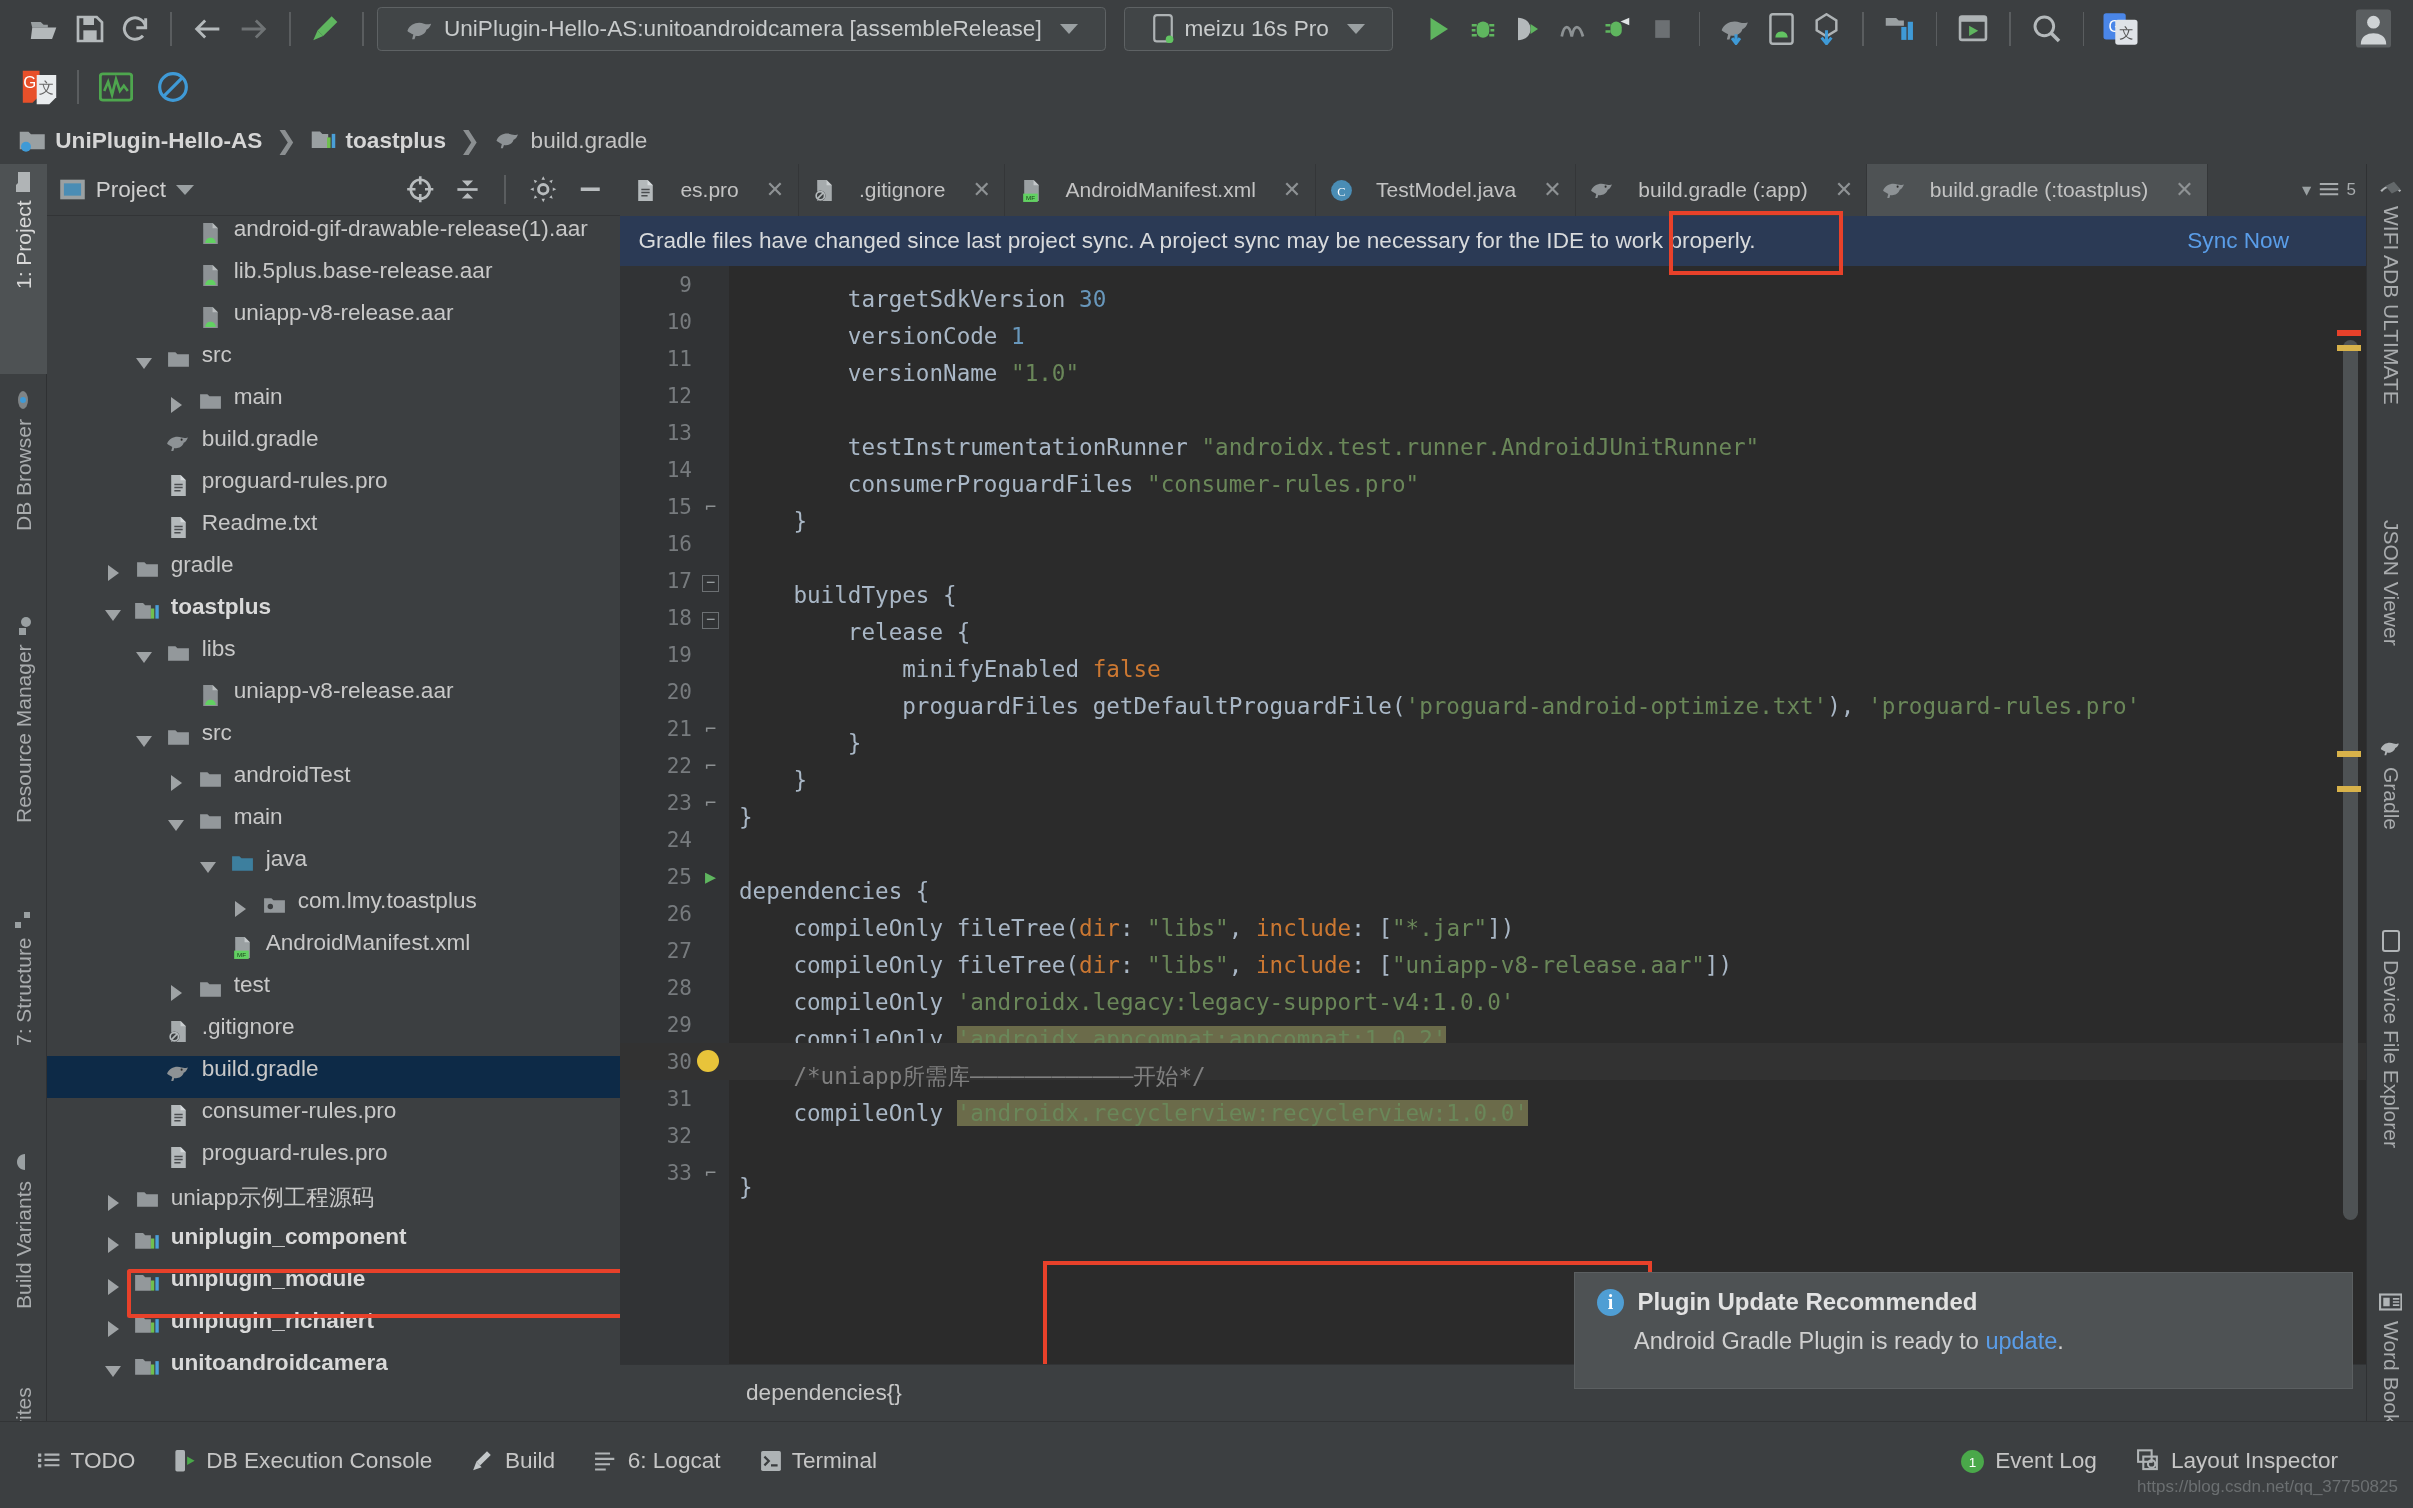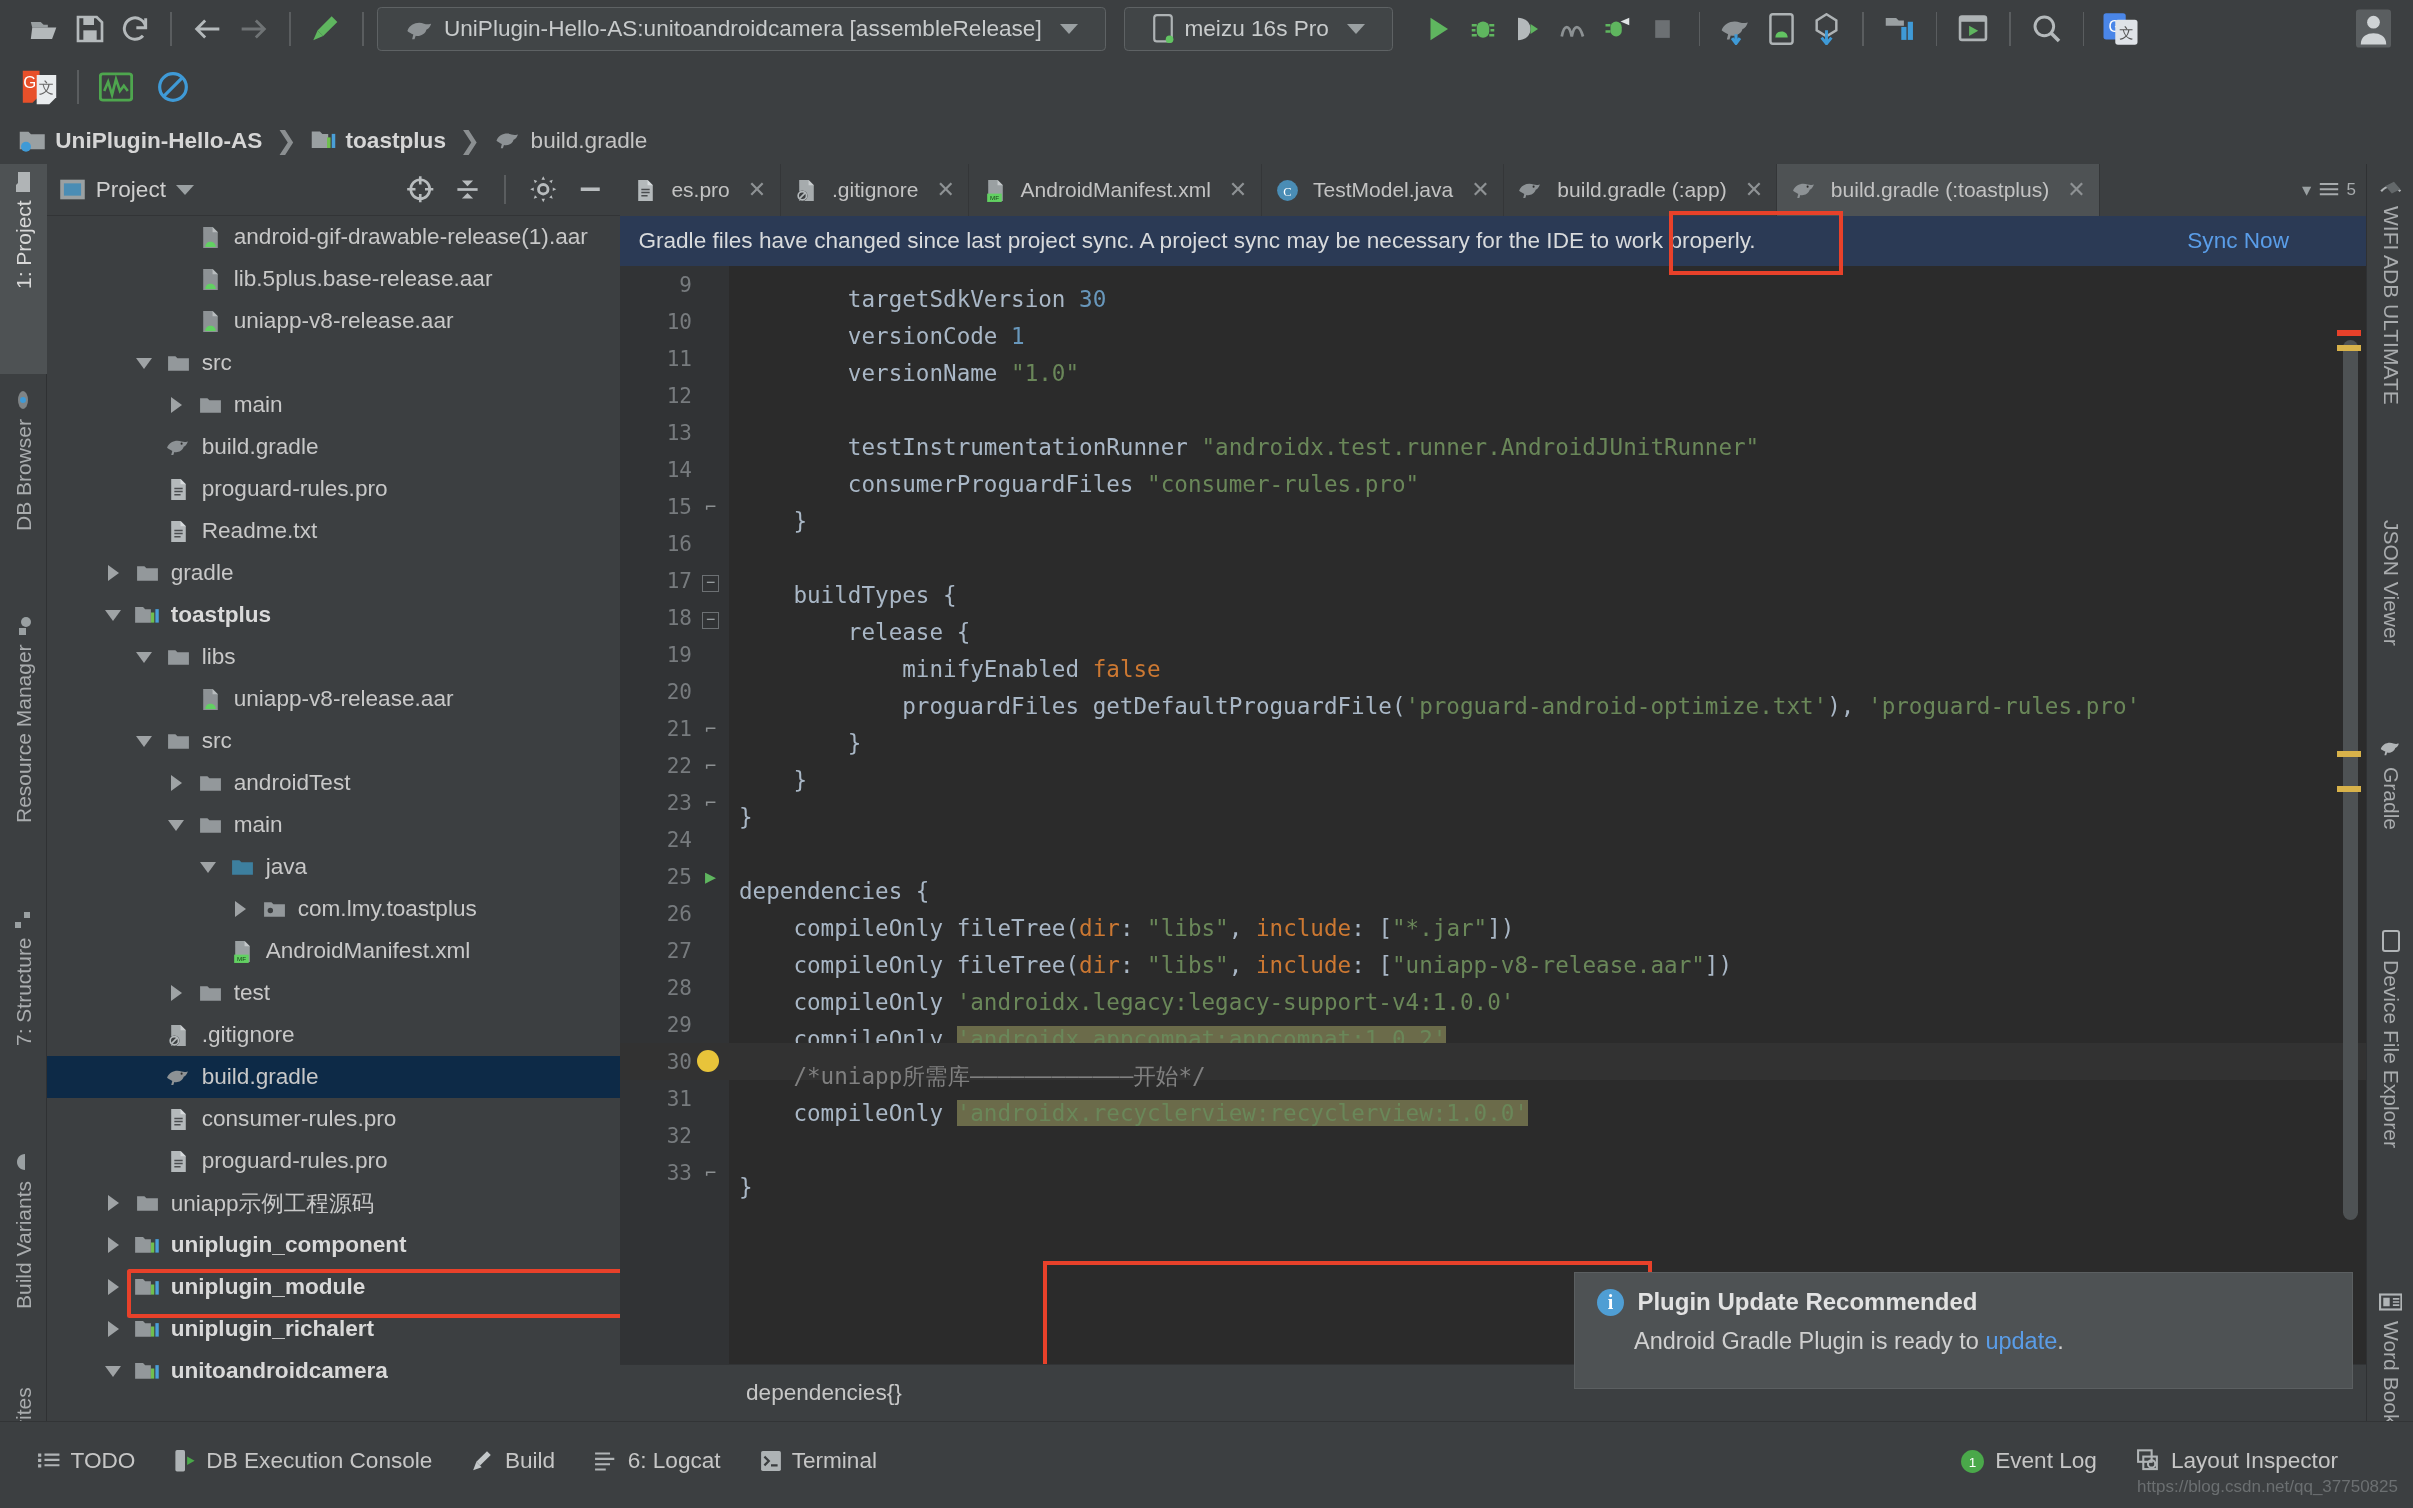"es.pro" .etab { gap: 13px -> 22px }
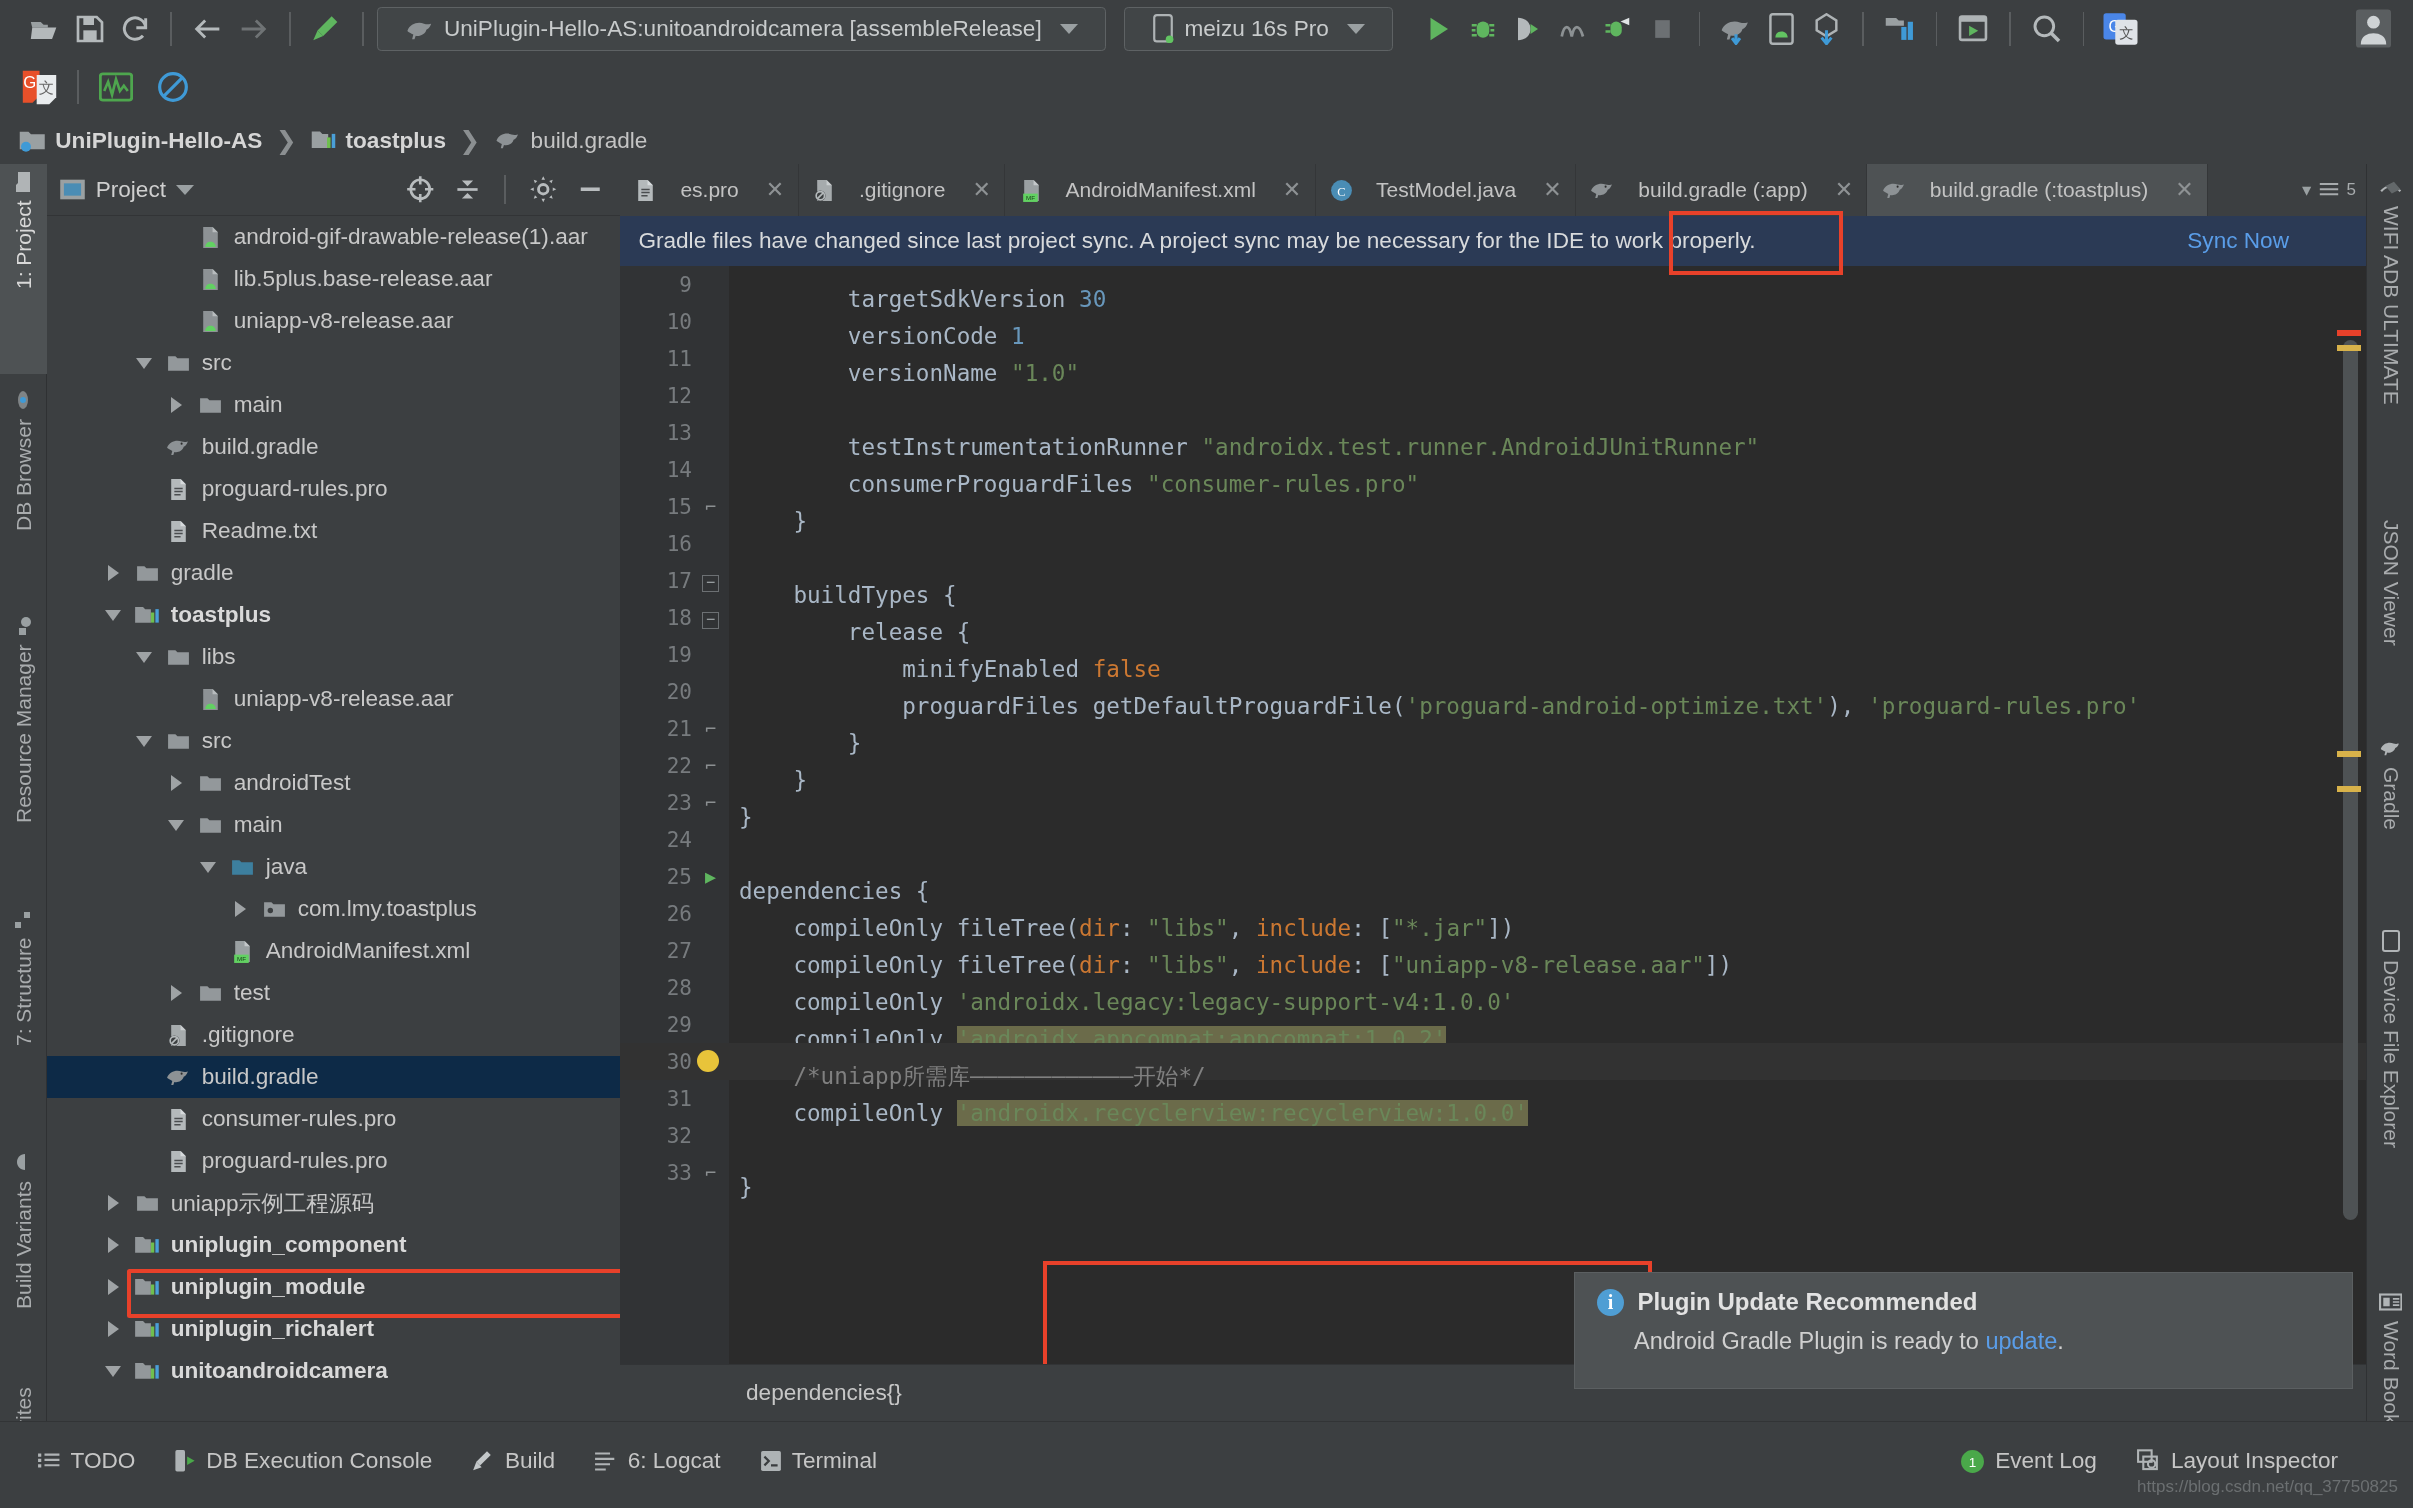"android-gif-drawable-release(1).aar" .trow { align-items: center -> none }
